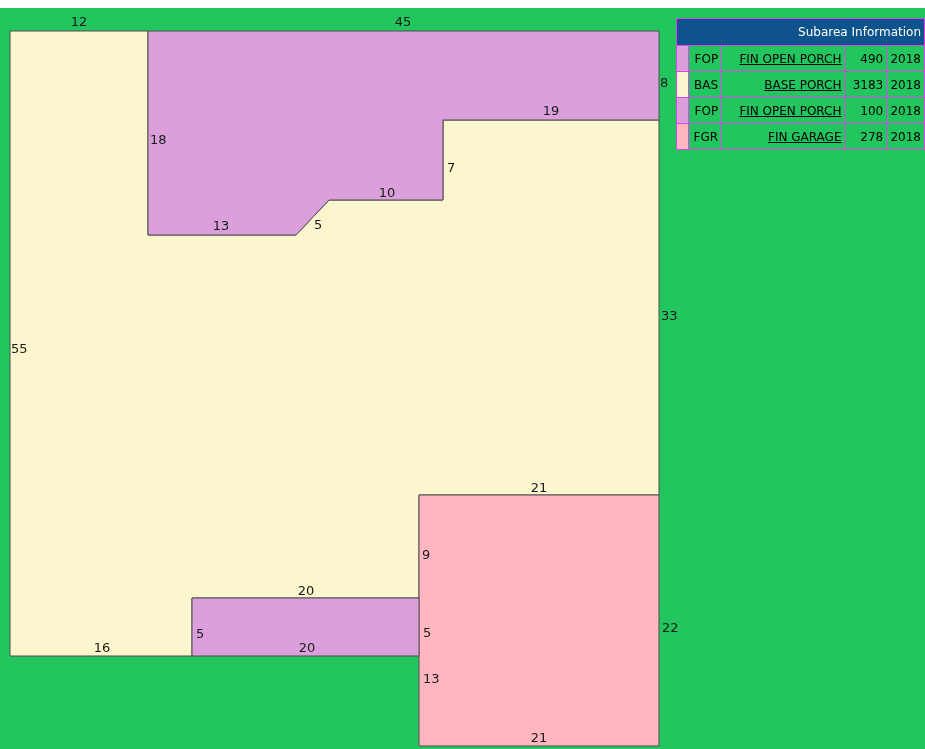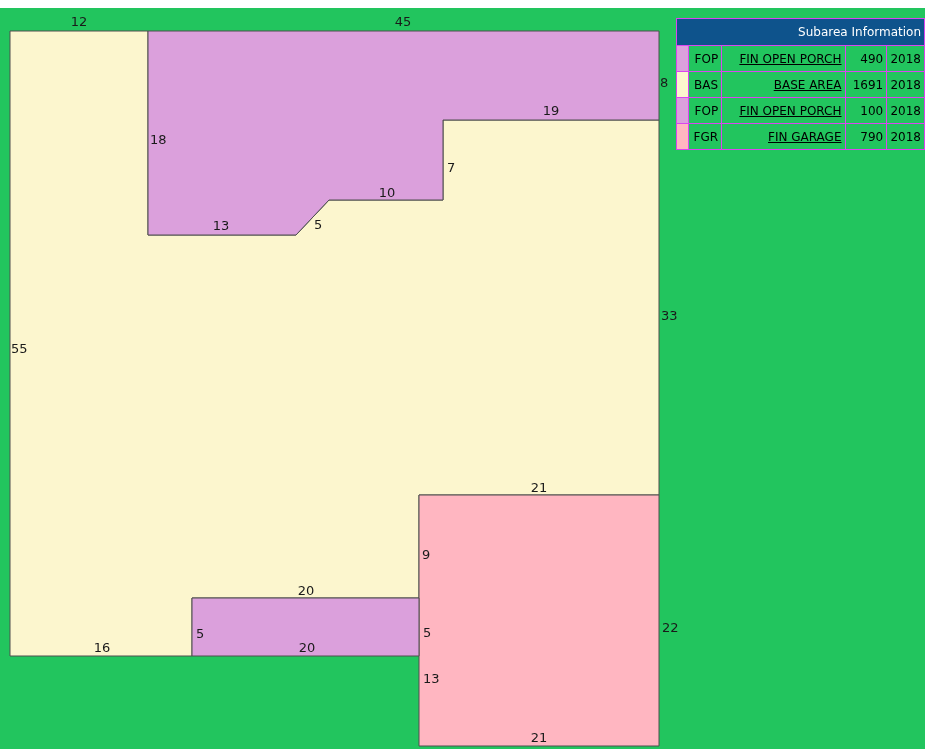"BASE AREA" td.desc-cell { text: AREA -> PORCH }
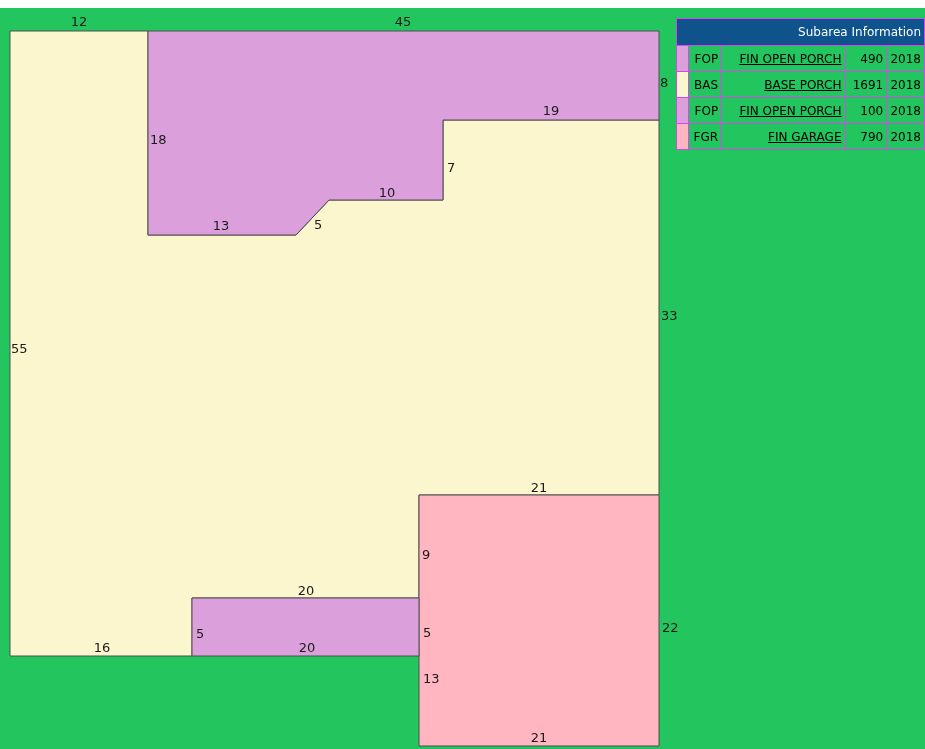"1691" td.area-cell { text: 1691 -> 3183 }
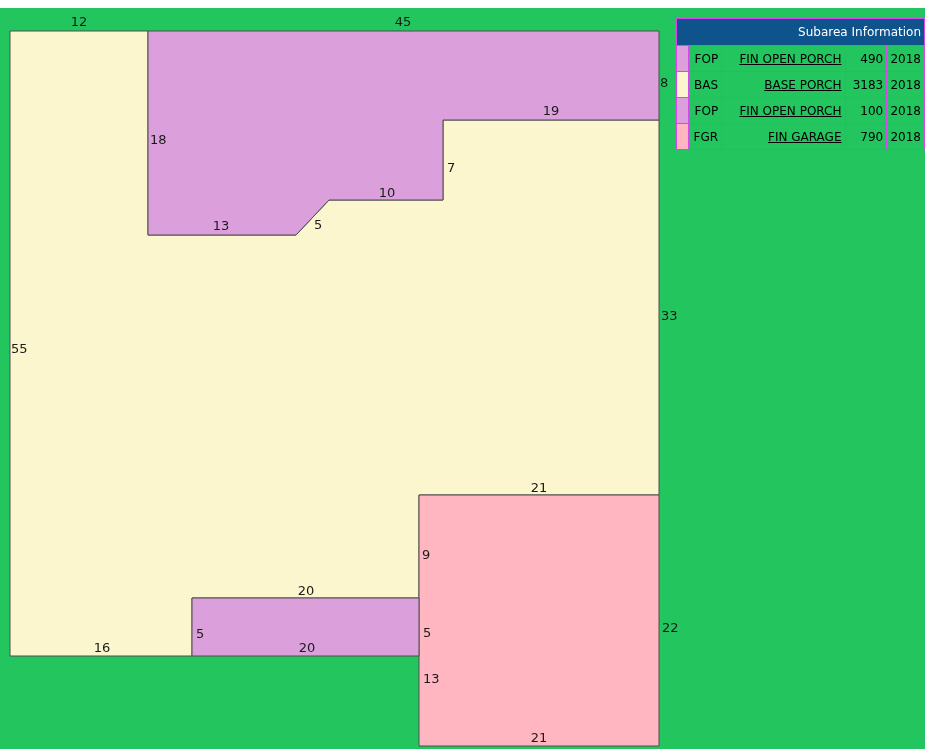"790" td.area-cell { text: 790 -> 278 }
